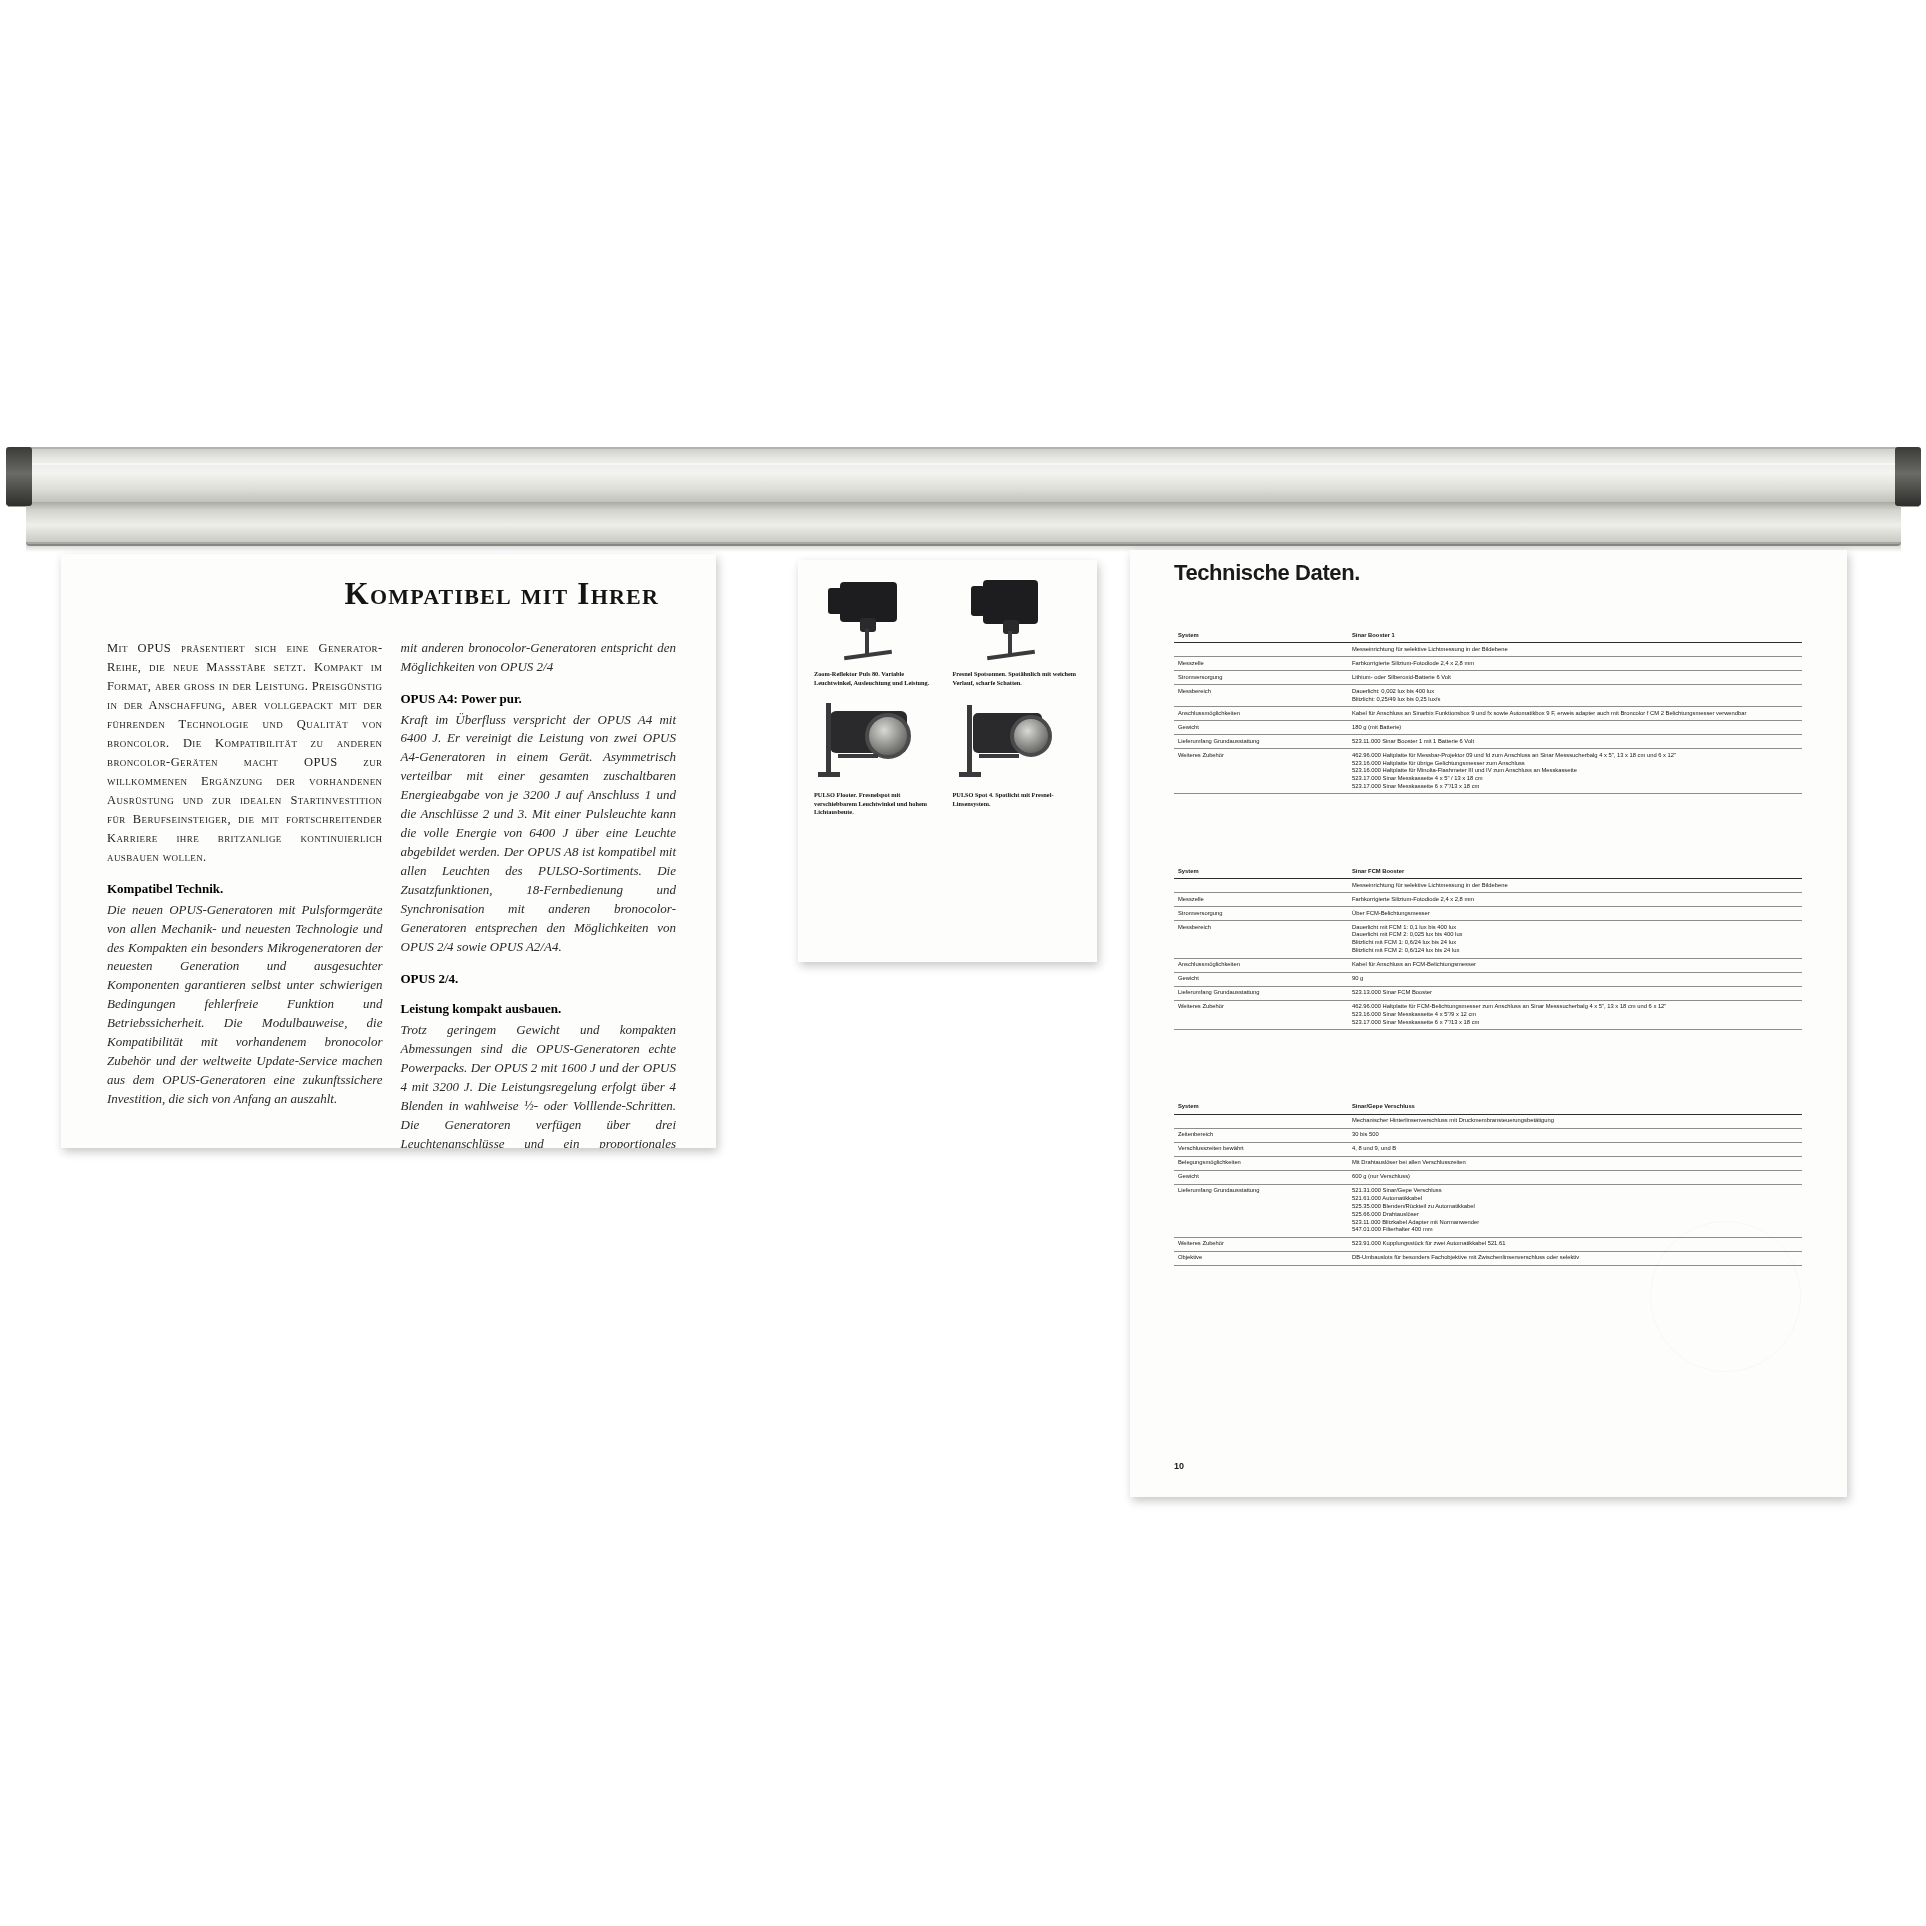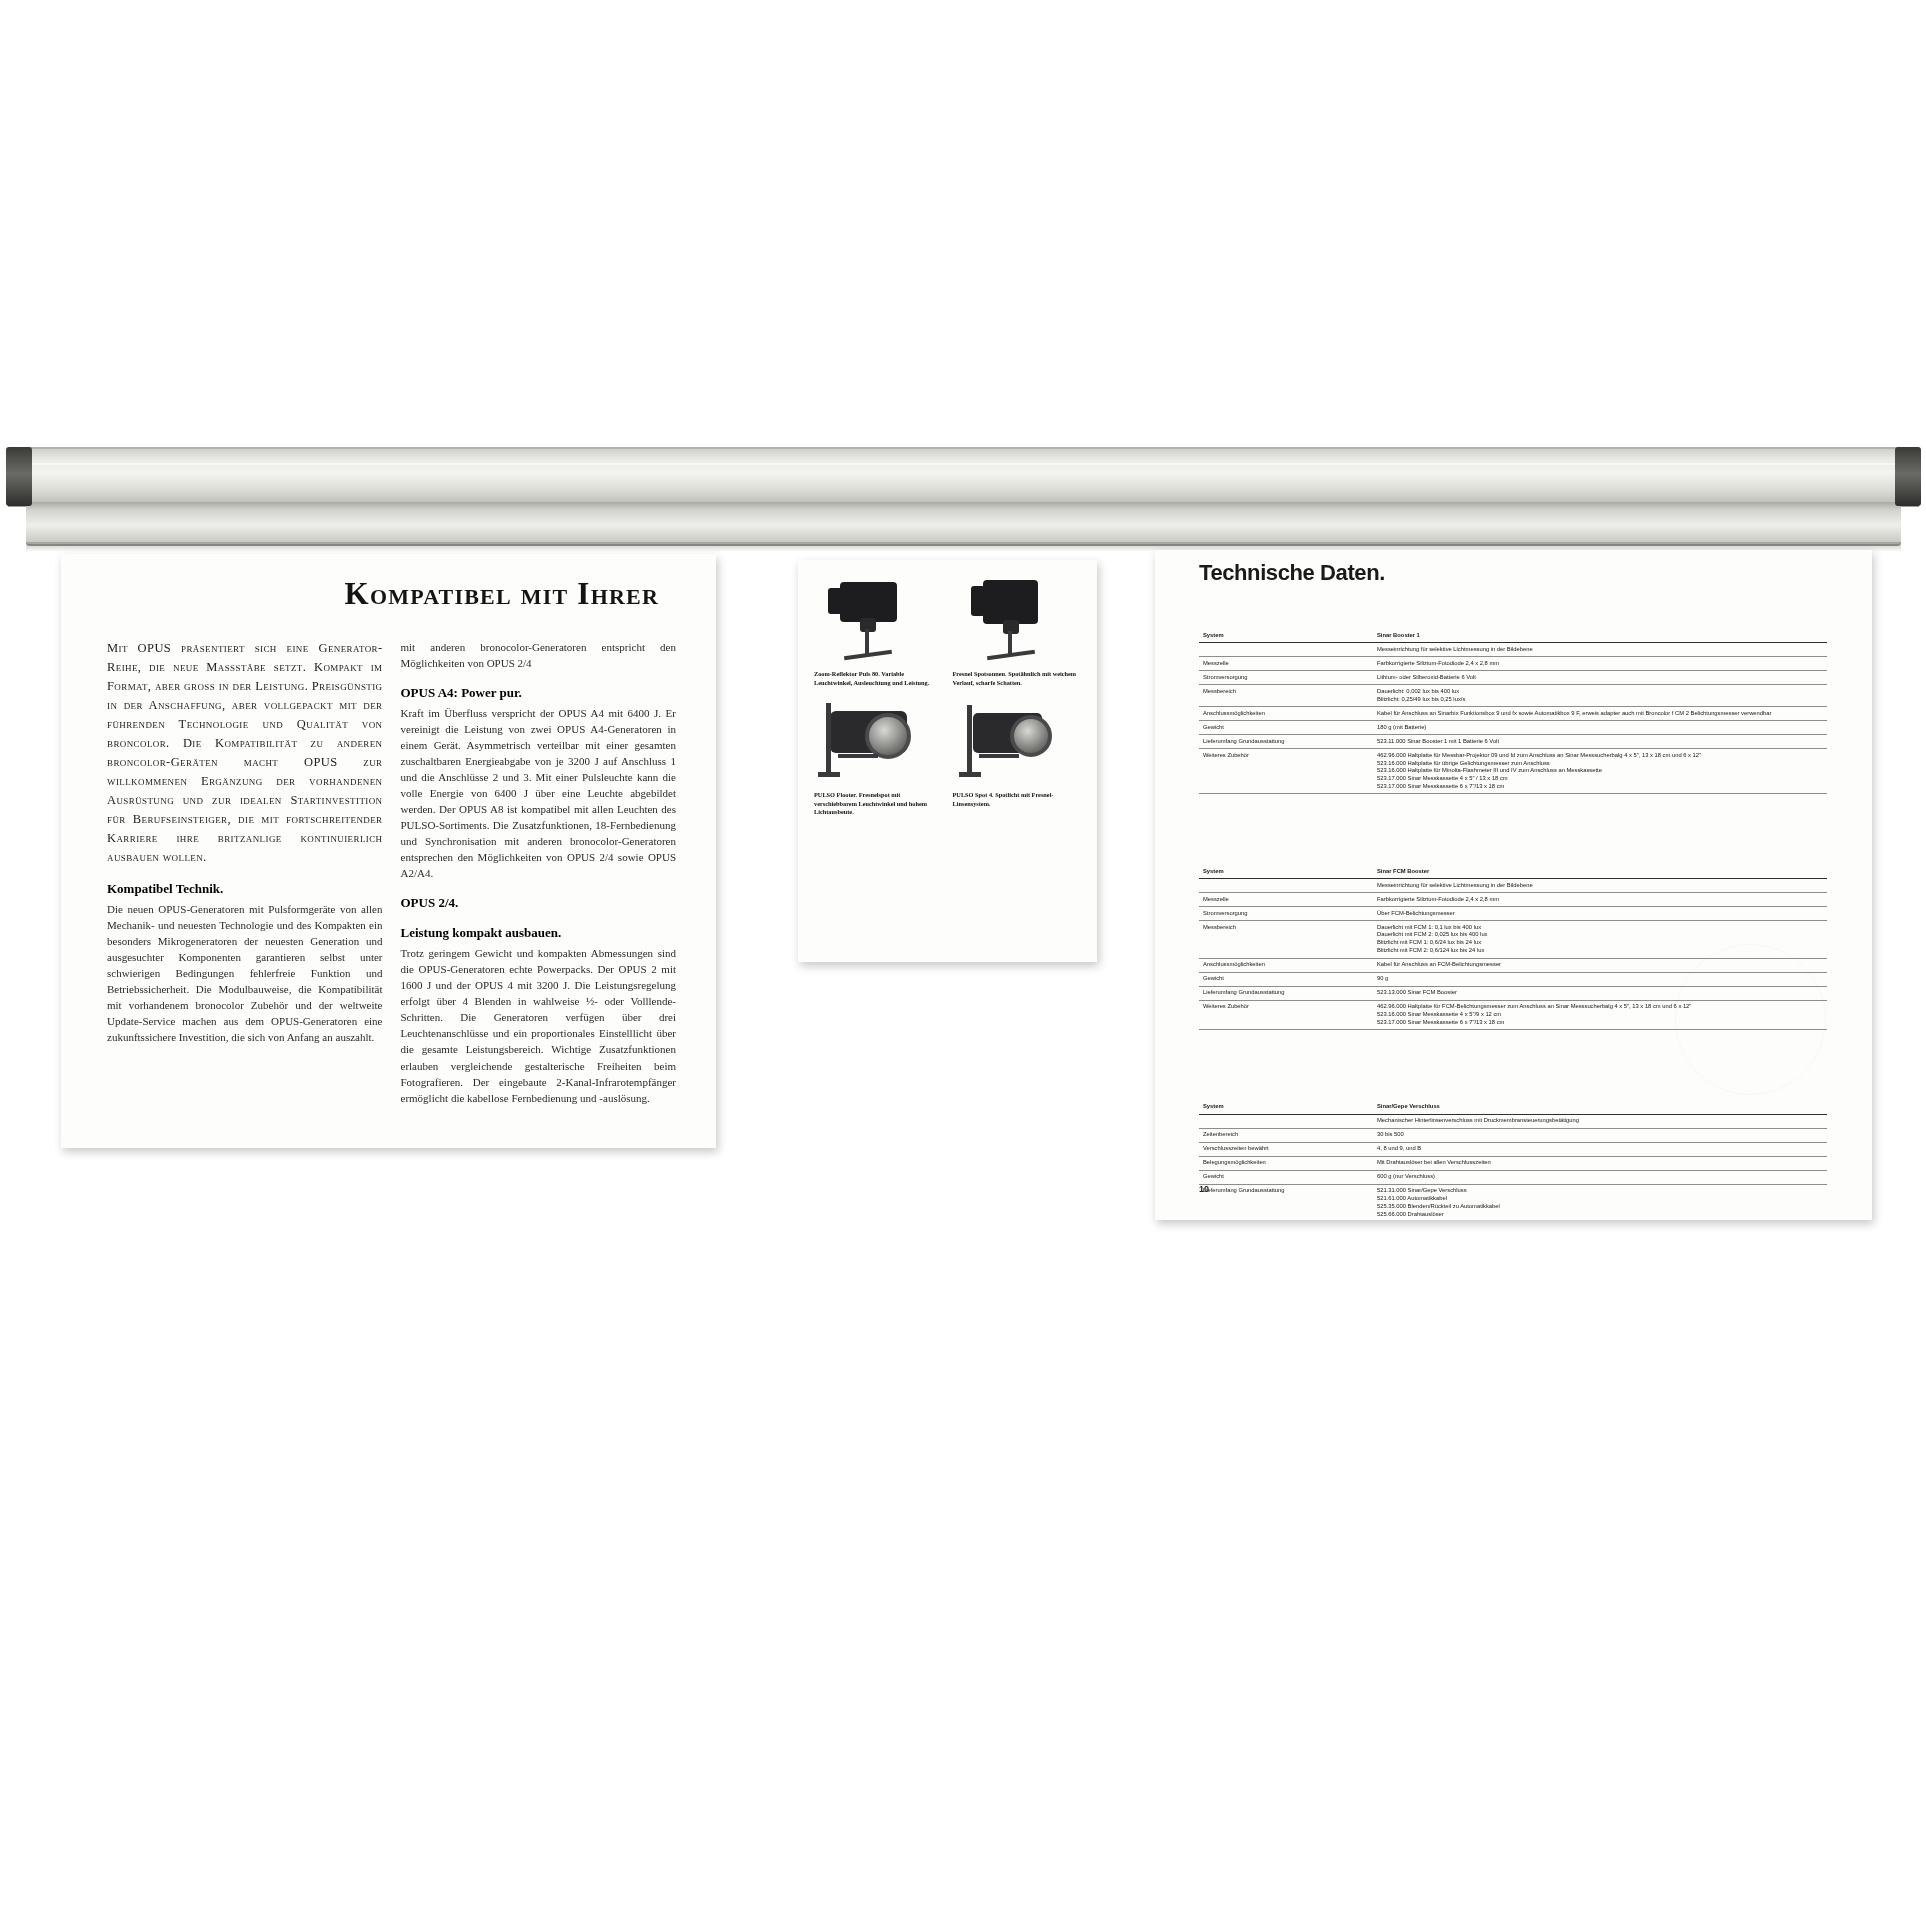"Technische Daten." #sheet-right { height: 670px -> 947px; left: 1155px -> 1130px }
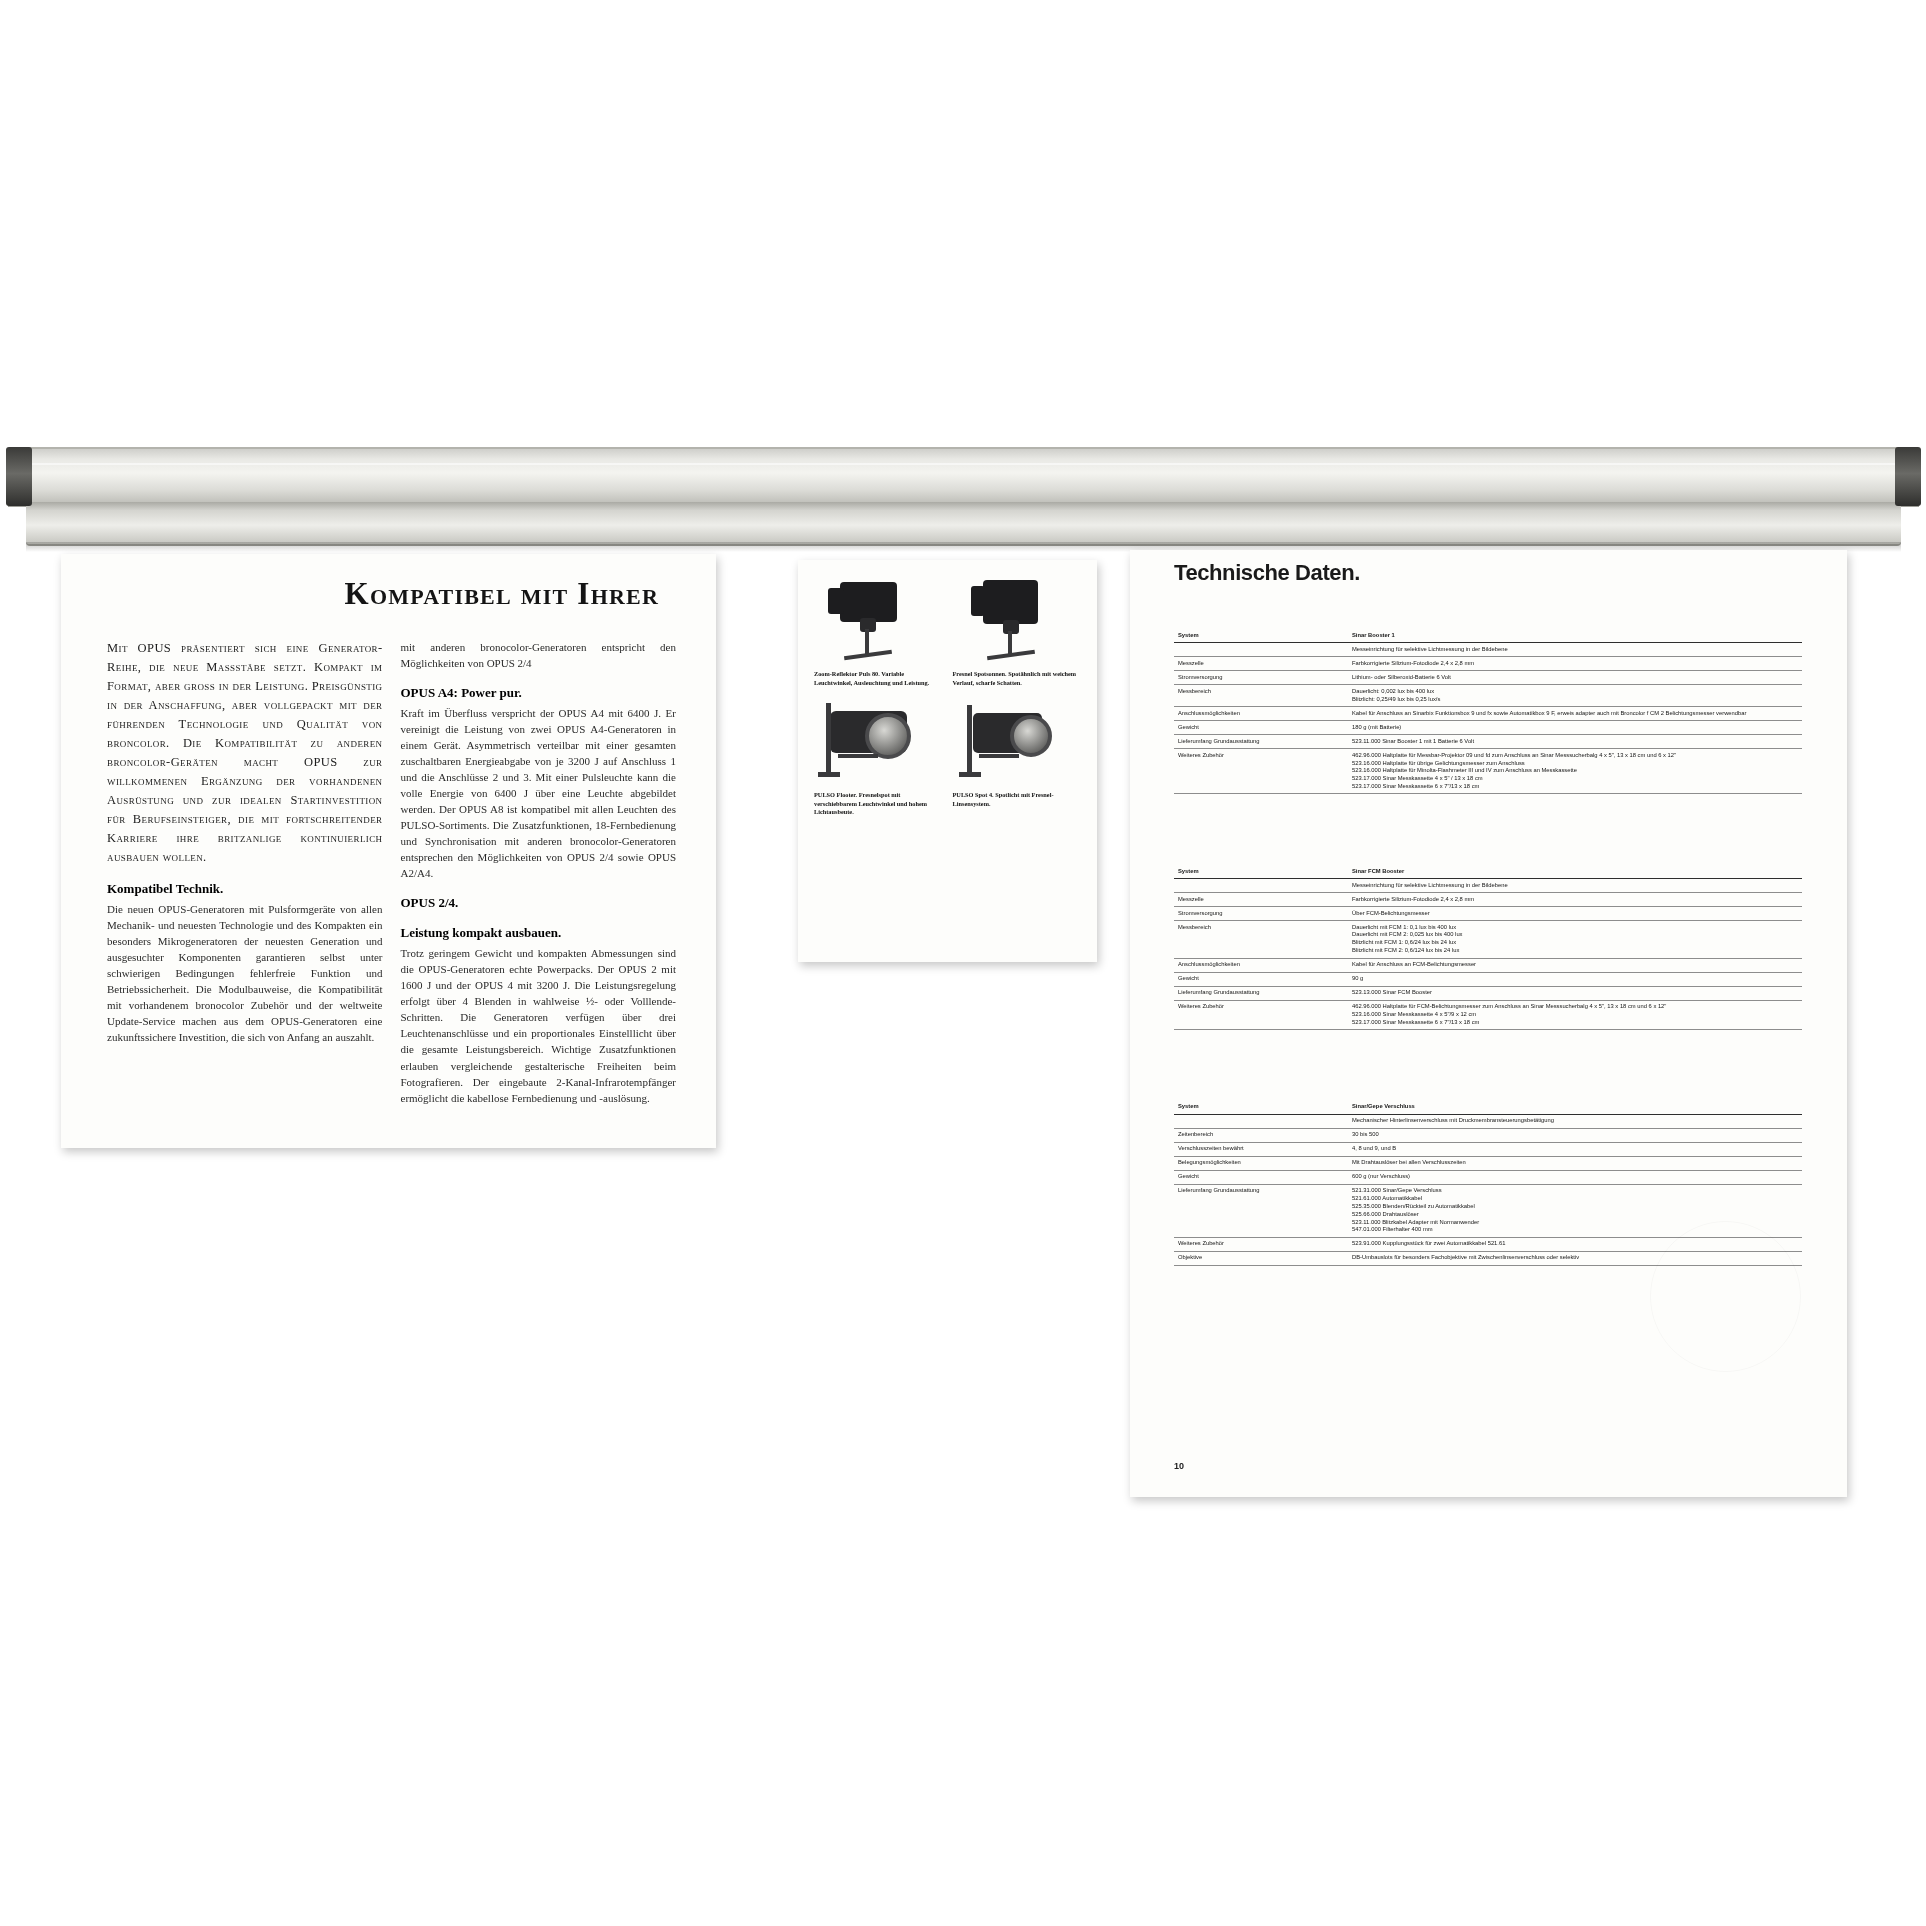"mit anderen bronocolor-Generatoren" #sheet-left p.body { font-size: 11px -> 13px; font-style: none -> italic }
